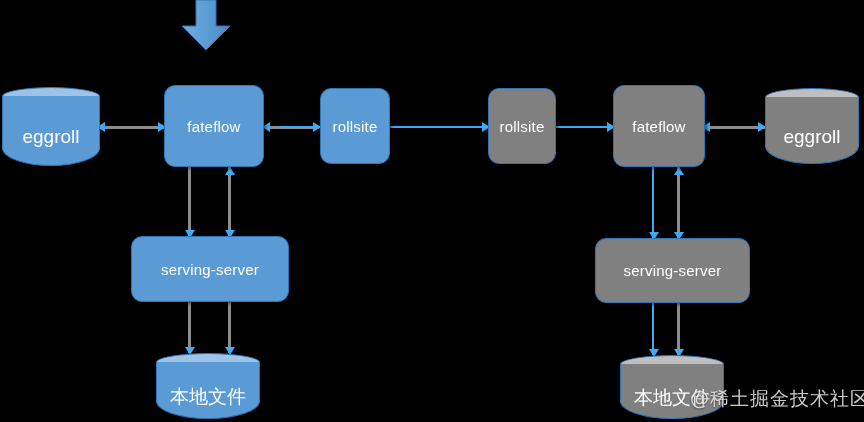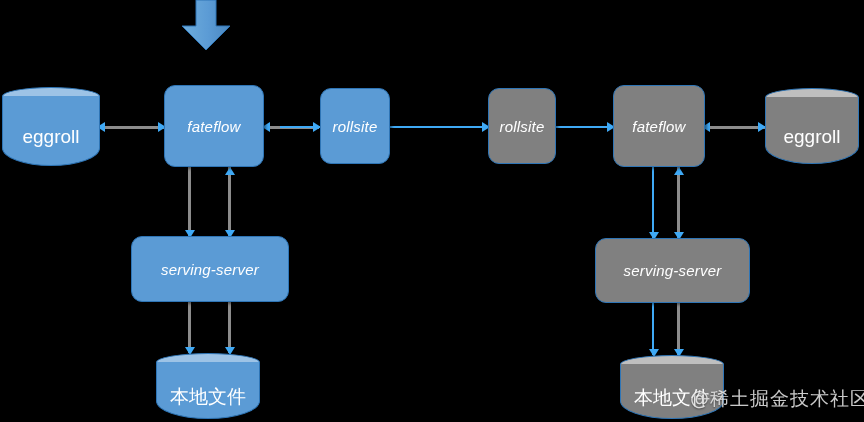"fateflow" .node { font-style: italic -> none }
